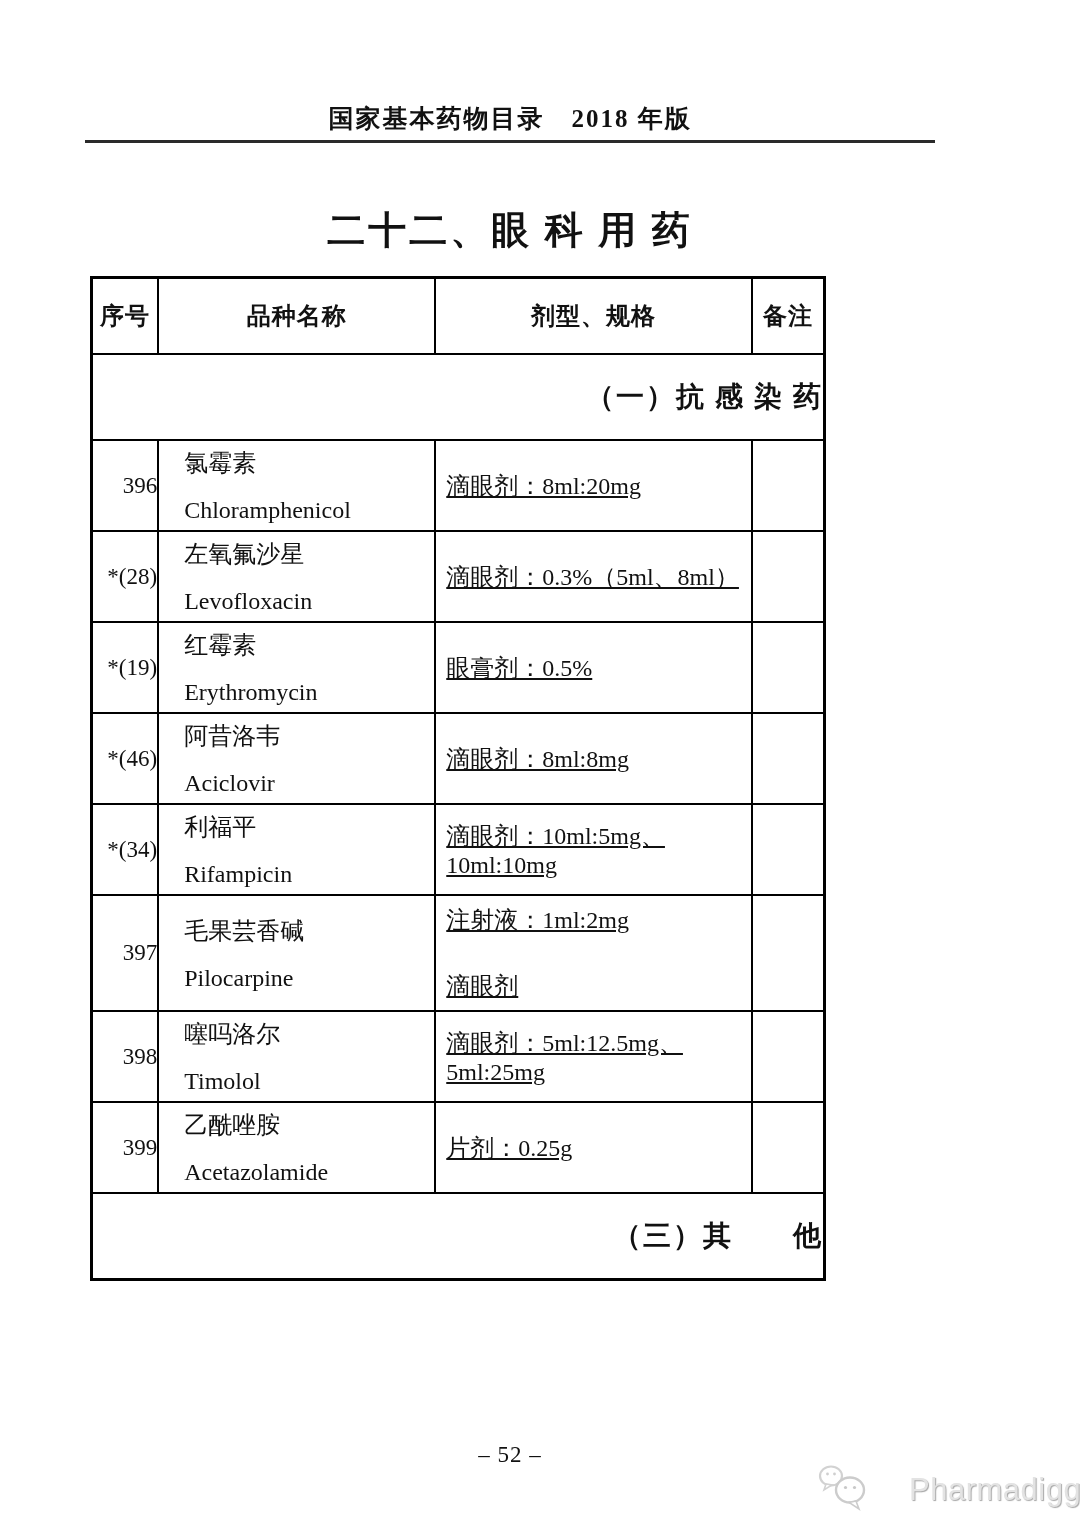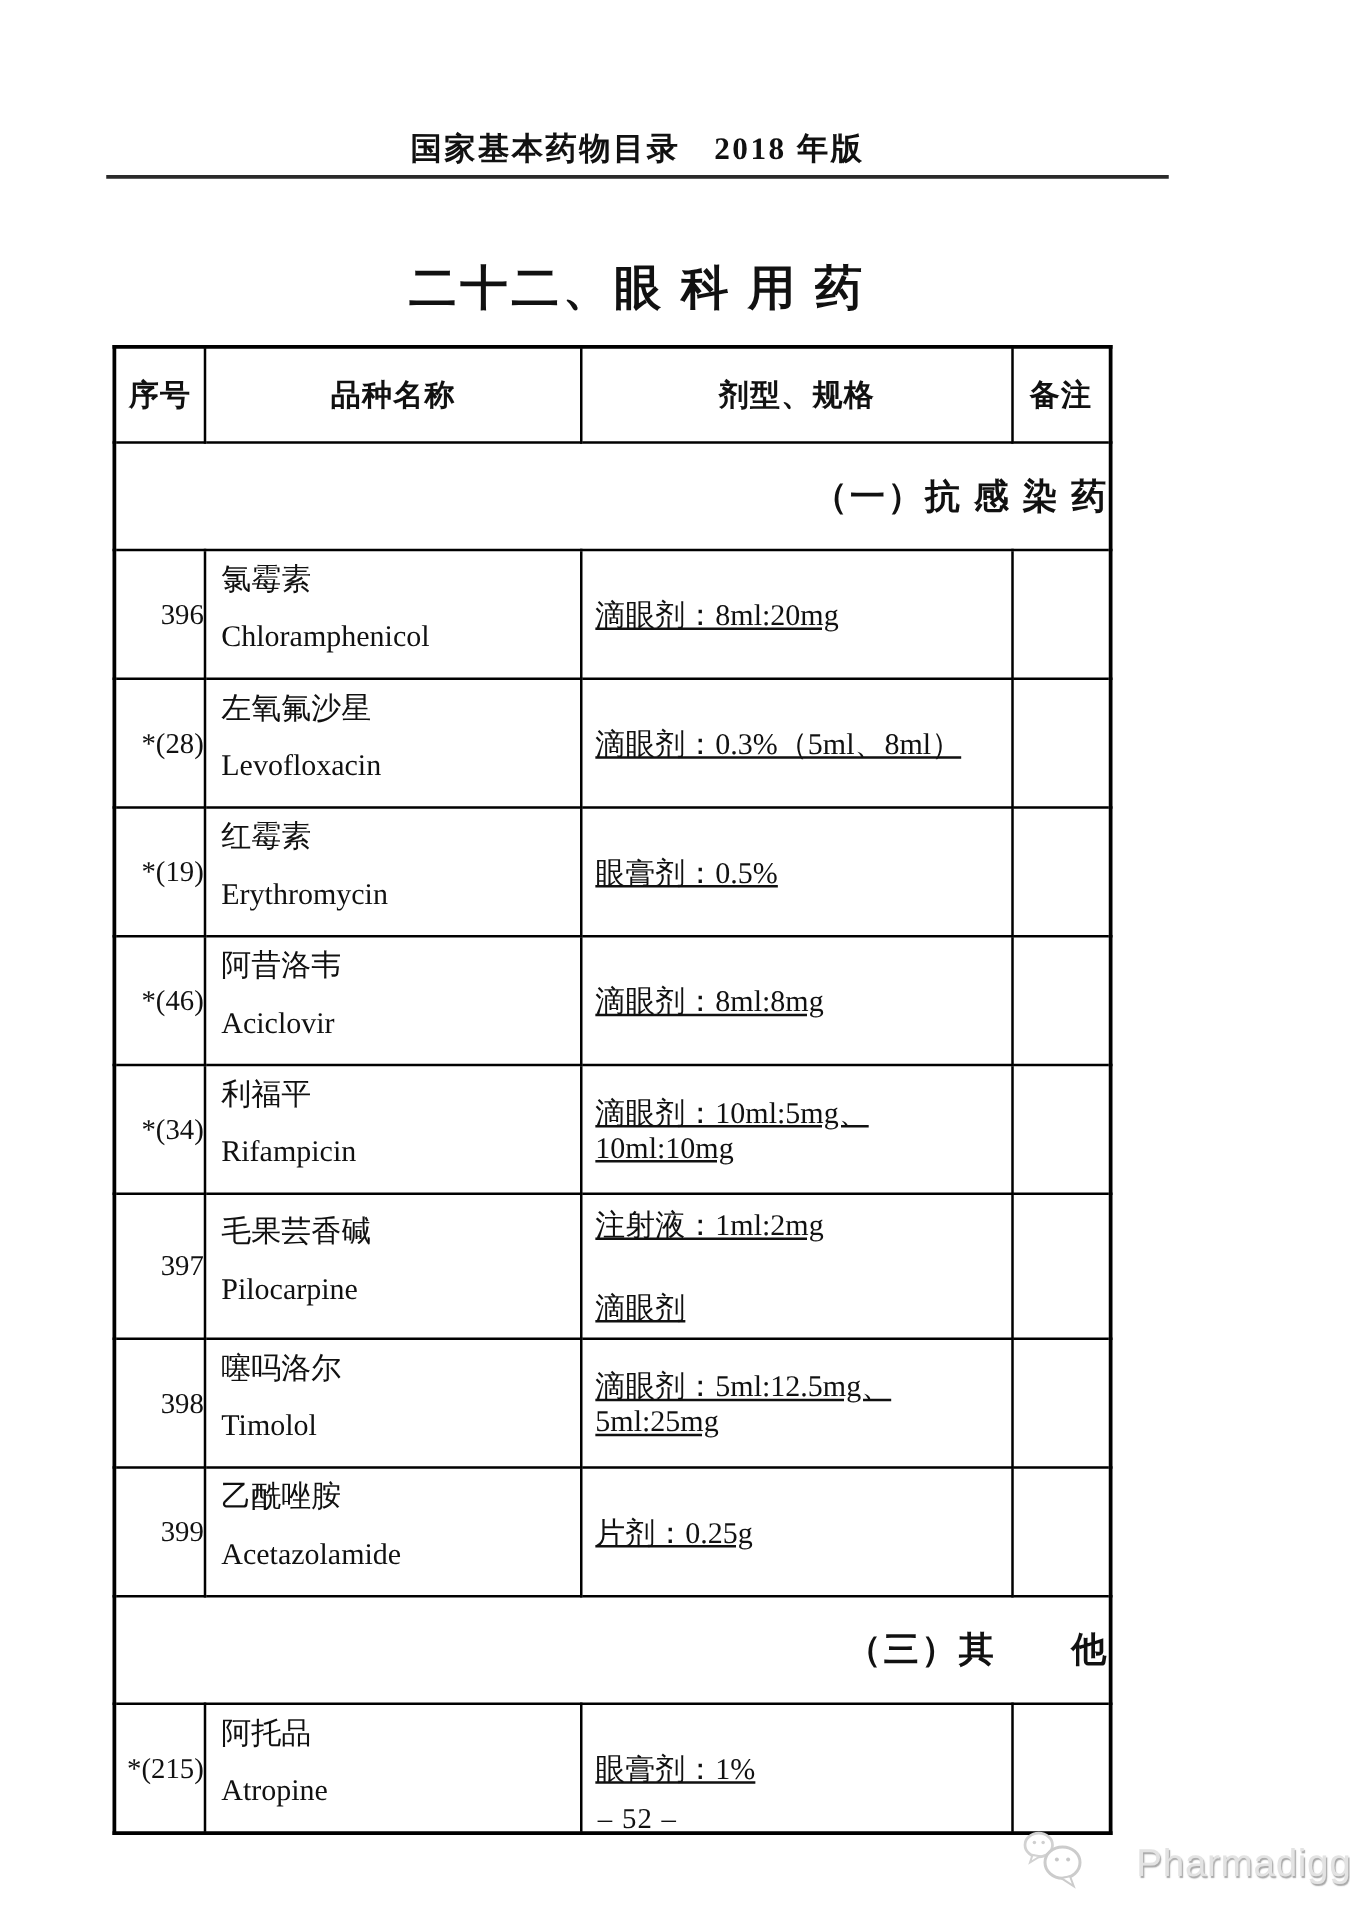"序号" .drug-table { width: 800px -> 736px }
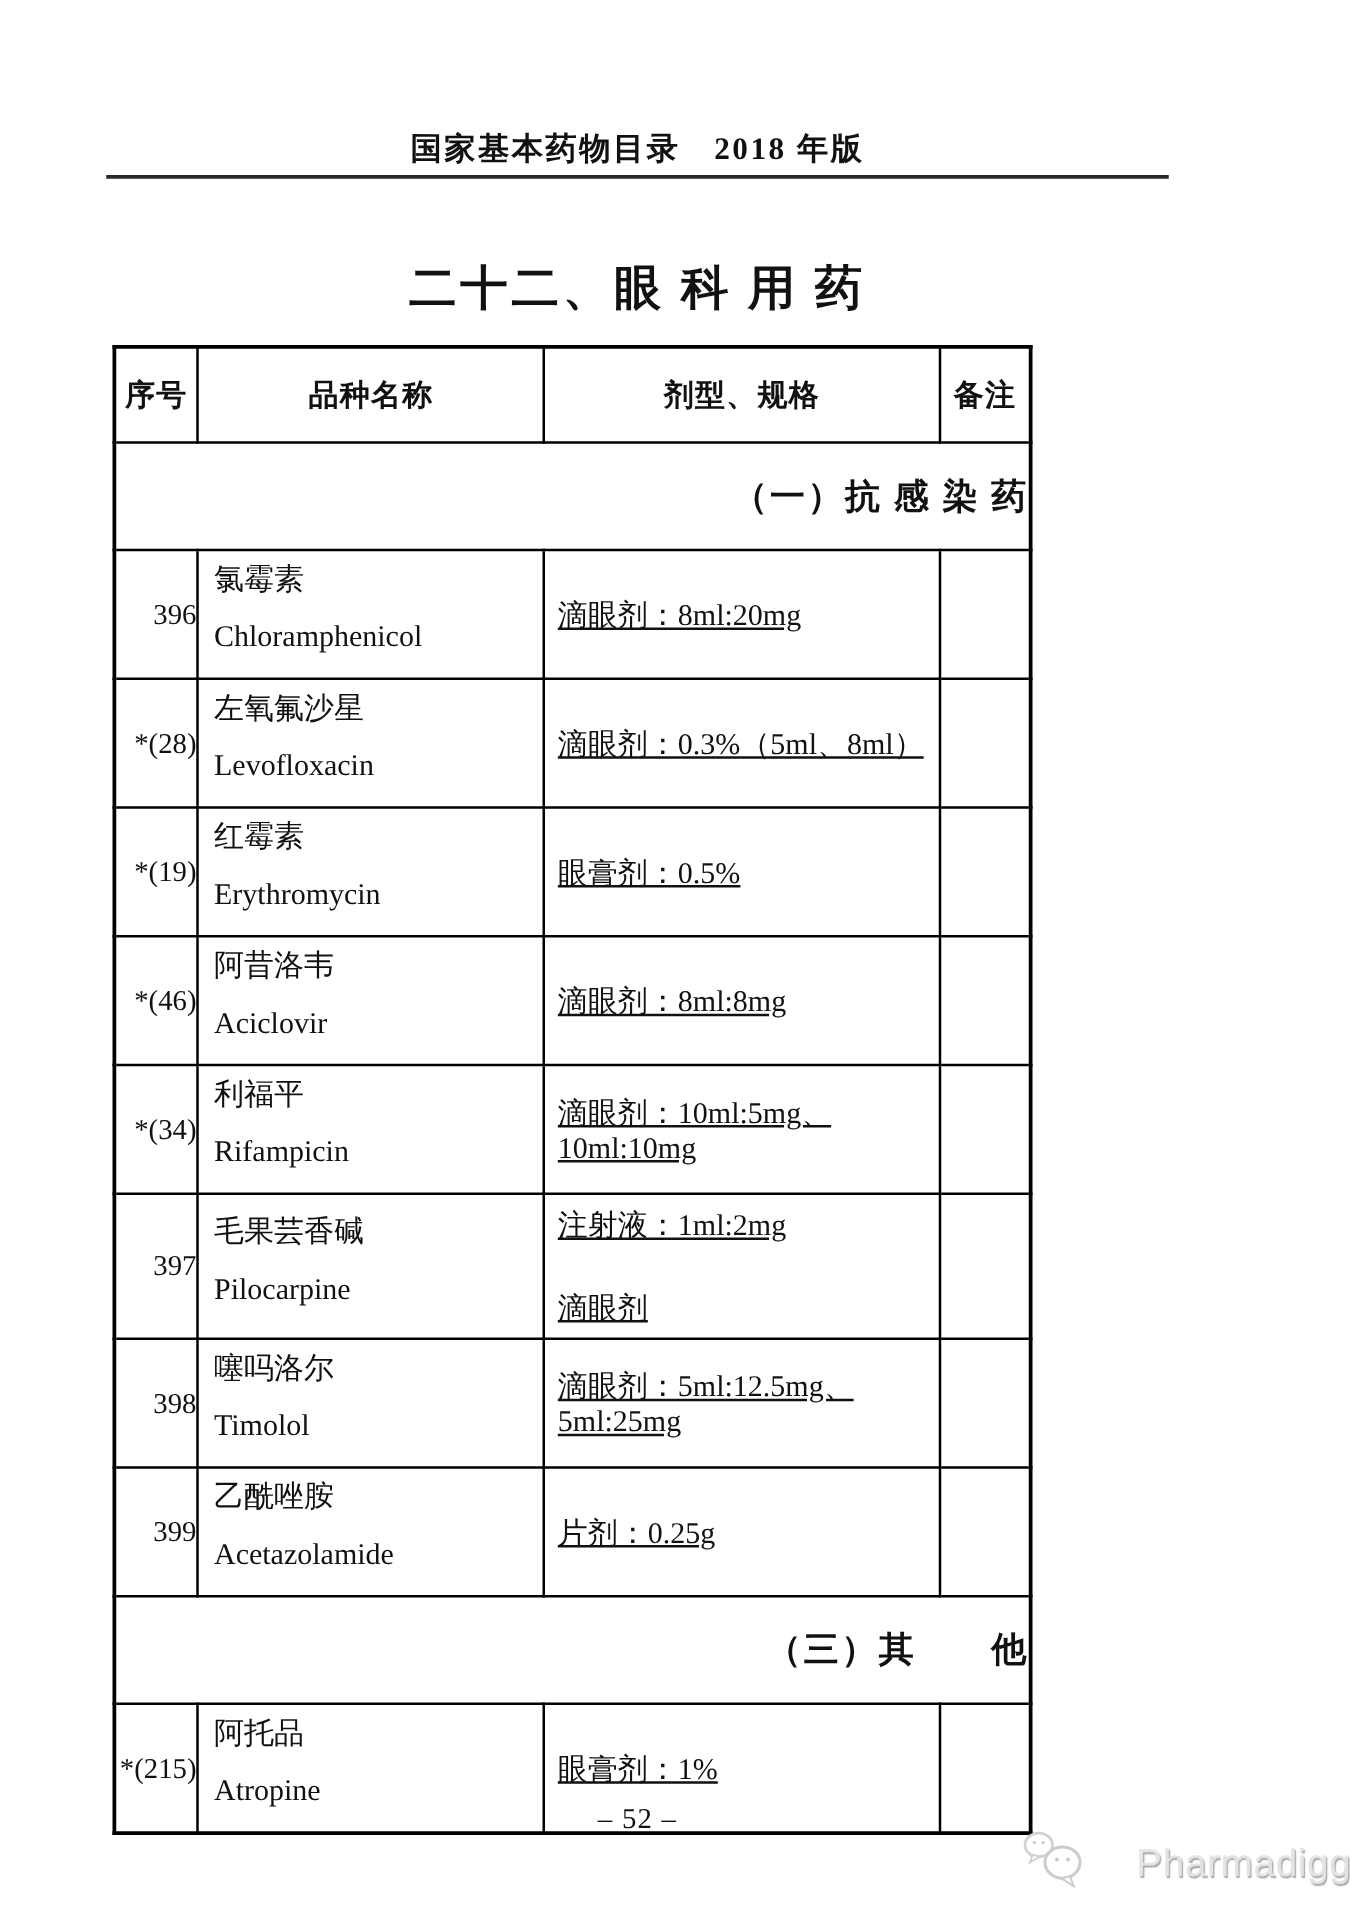"氯霉素" .name-inner { margin-left: none -> 13px; padding: 6px 10px 18px 12px -> 6px 10px 6px 12px }
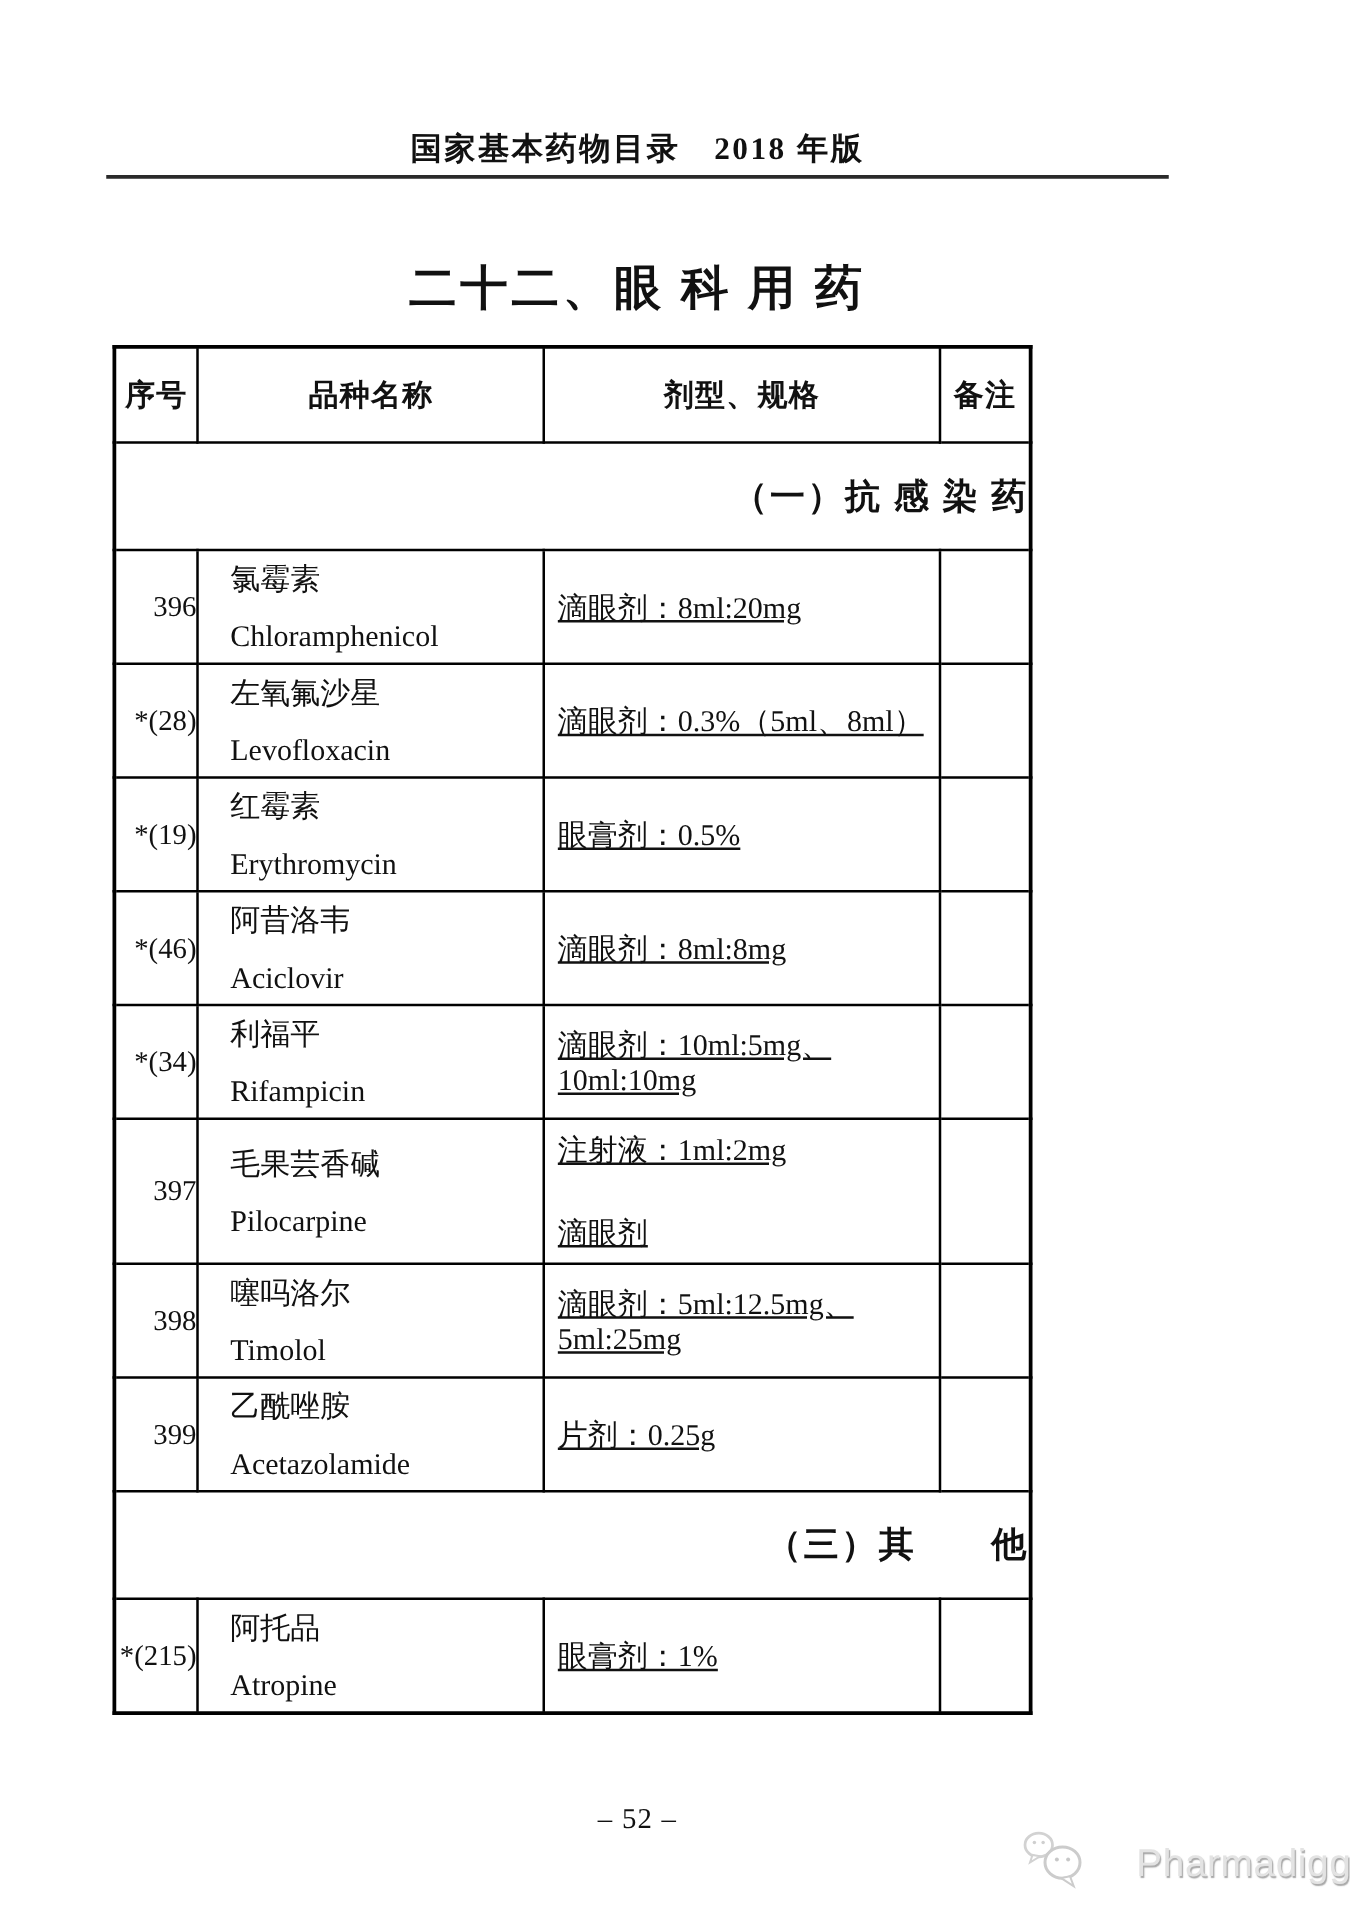"*(215)" tr.drug-row { html: <tr> <td>*(215)</td> <td> <div> <div>阿托品</div> <div>Atropine</div> </div> </td> <td> <div> <div>眼膏剂：1%</div> </div> </td> <td></td> </tr> -> none }
